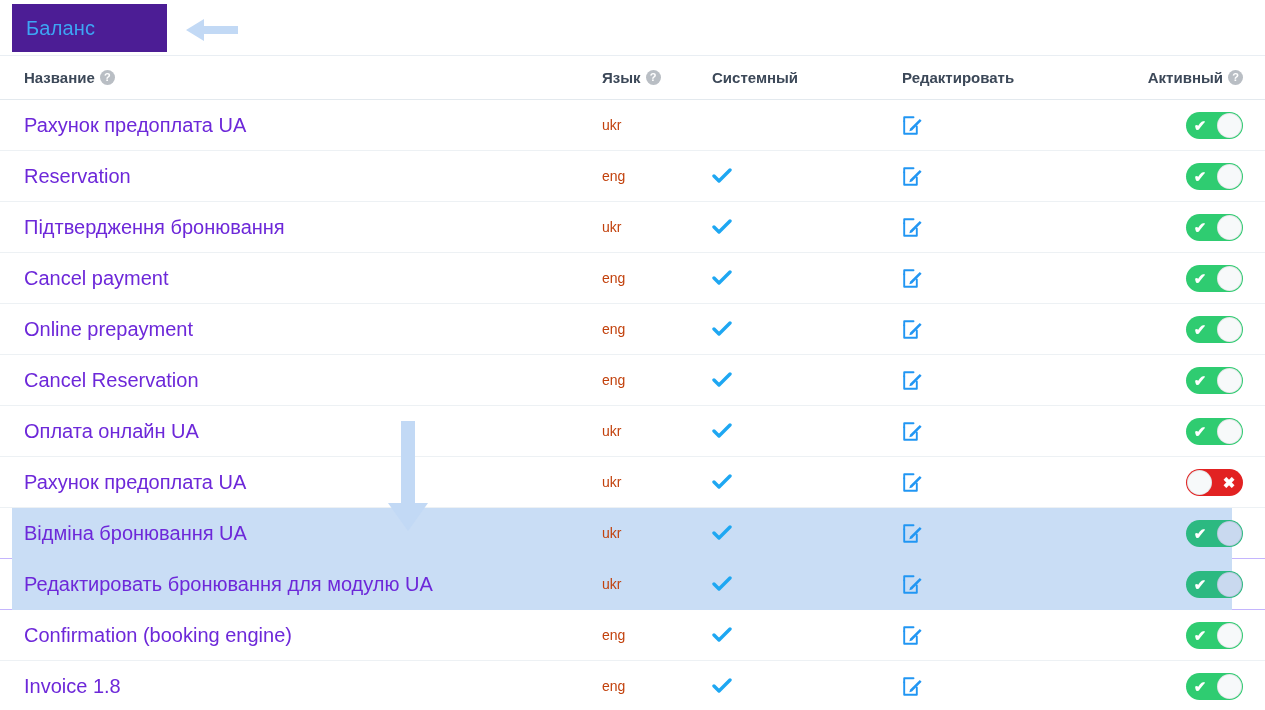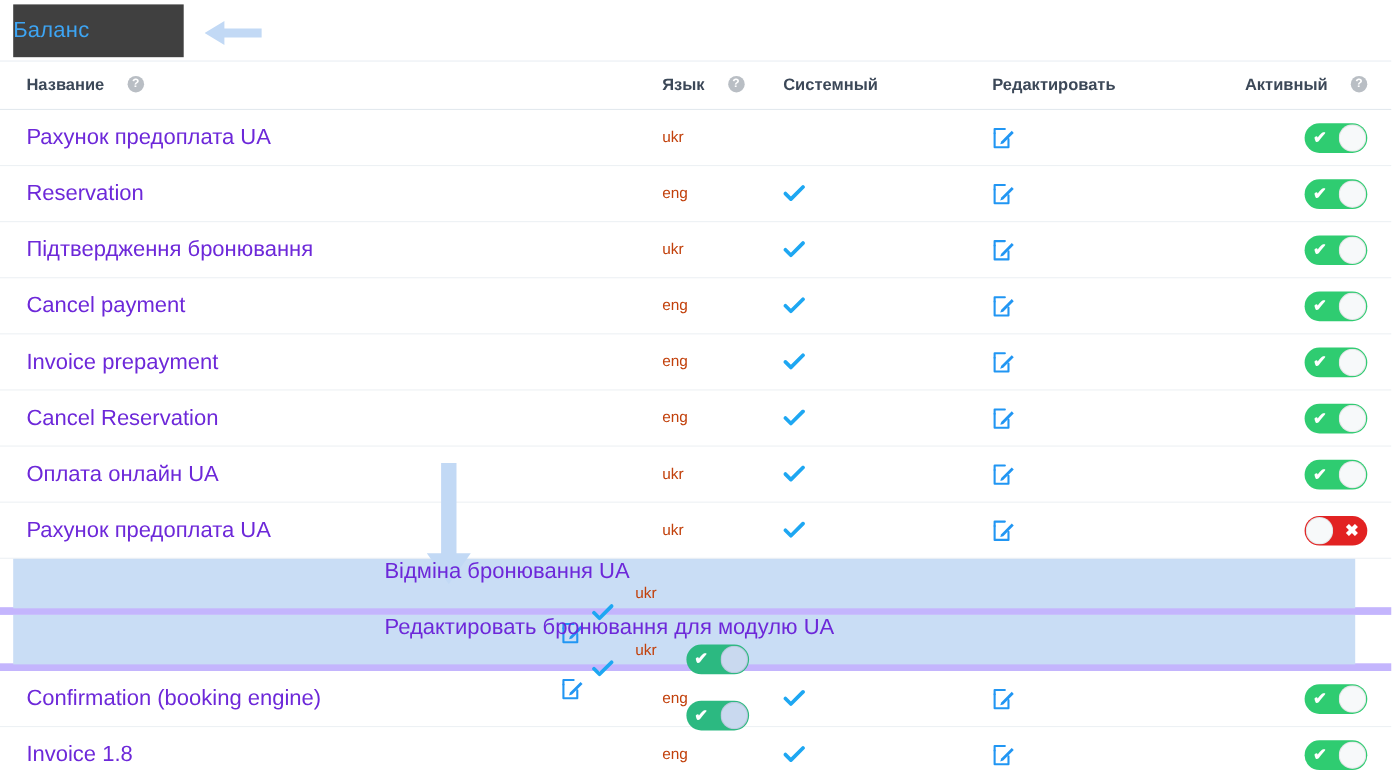"Баланс" .tab { background: #404040 -> #4c1d95; padding-left: none -> 14px }
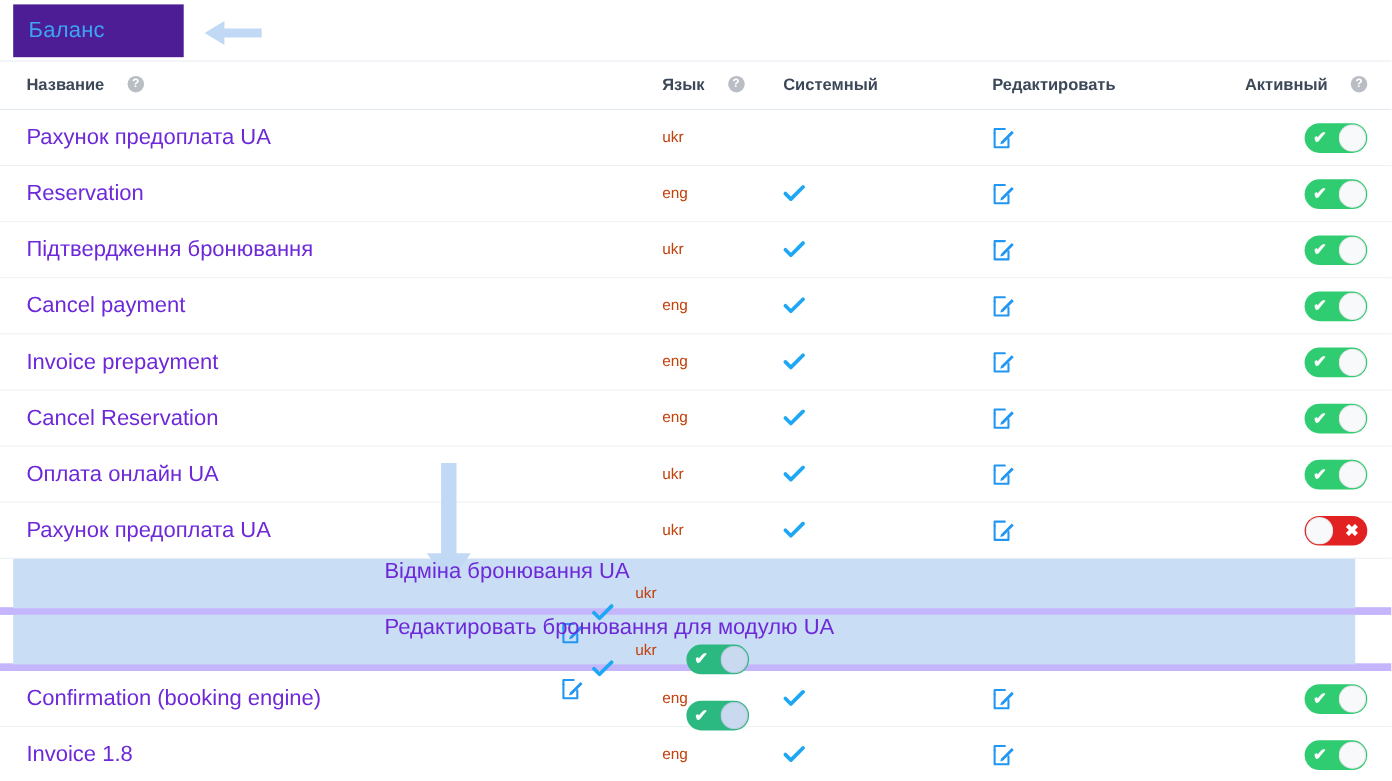"Название" .hdr-text { align-items: flex-start -> center; gap: 21px -> 5px }
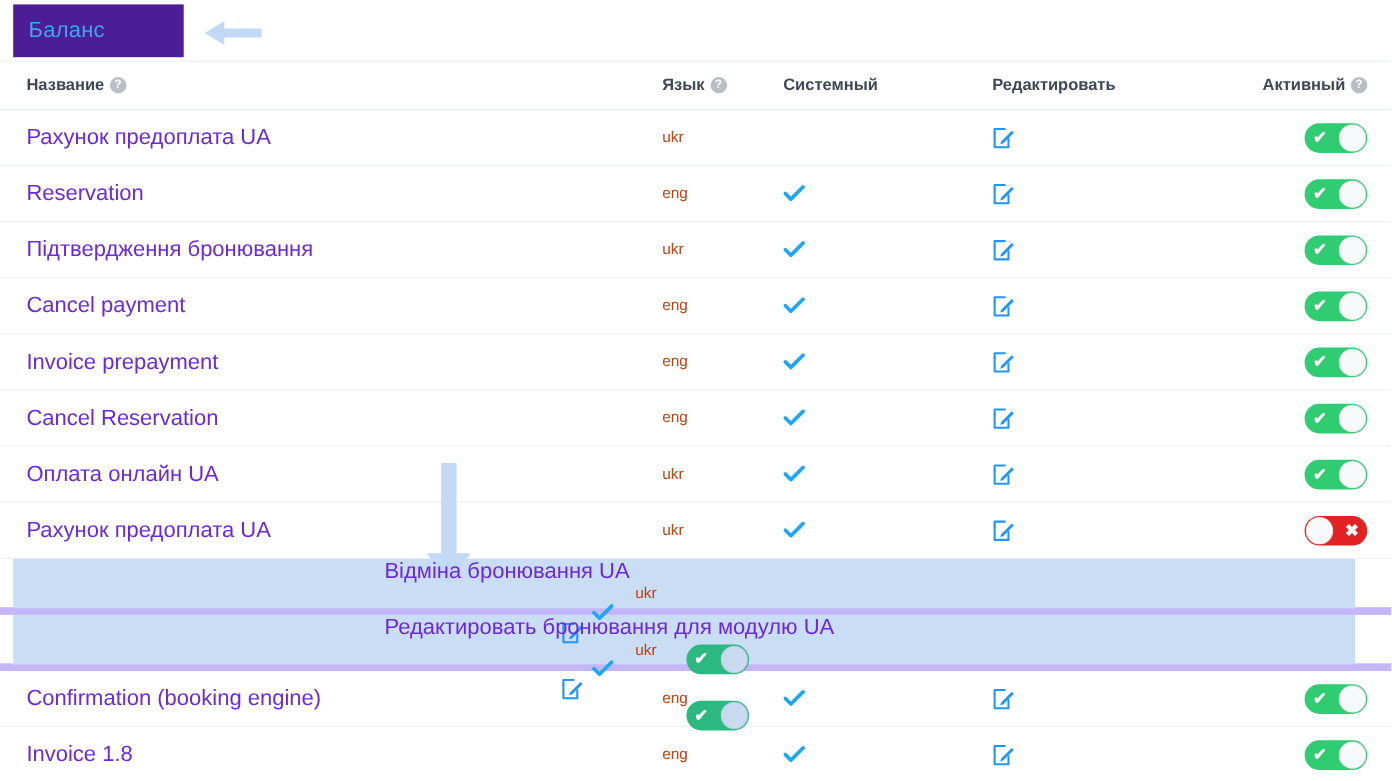"Invoice prepayment" span.name-text { text: Invoice -> Online }
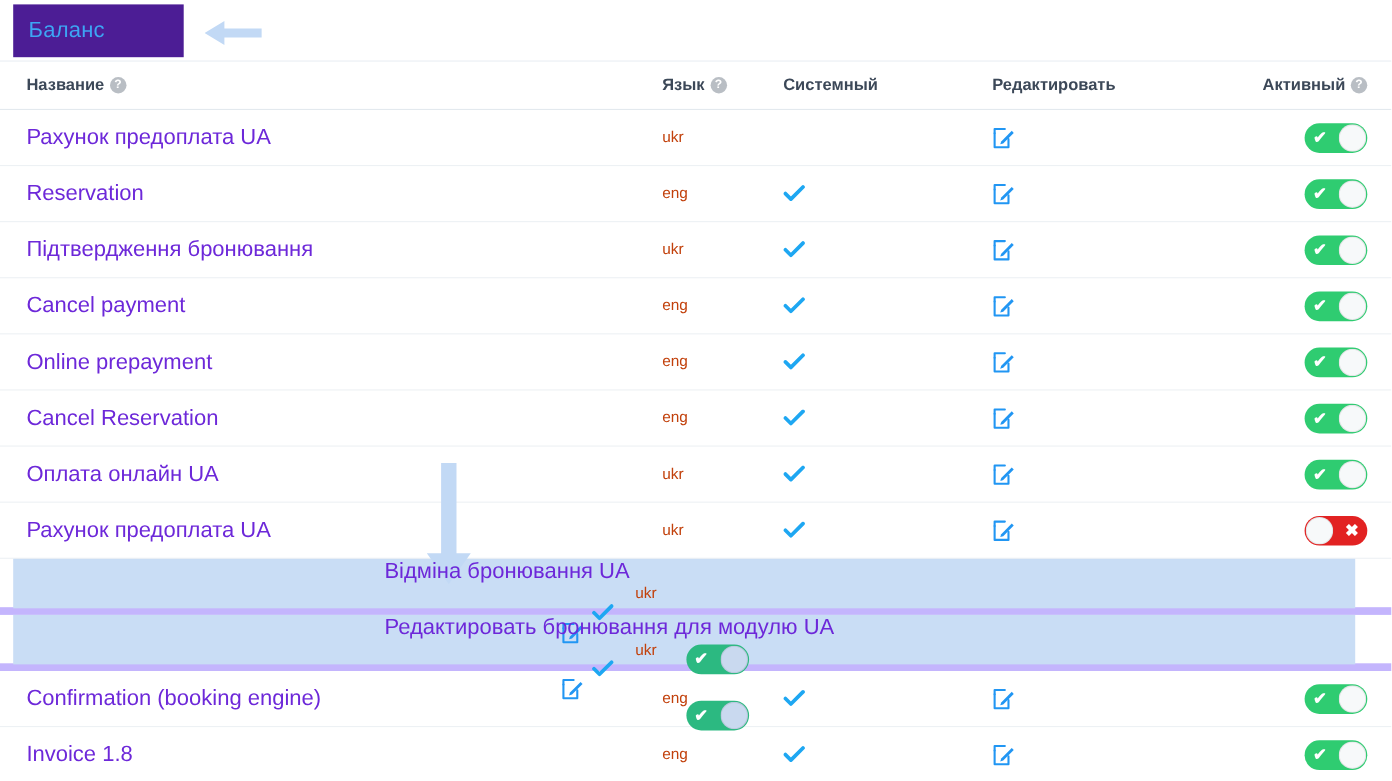"Відміна бронювання UA" .row.highlight { border-bottom: 7px solid #c4b5fd -> 1px solid #c4b5fd; flex-direction: column -> none }
